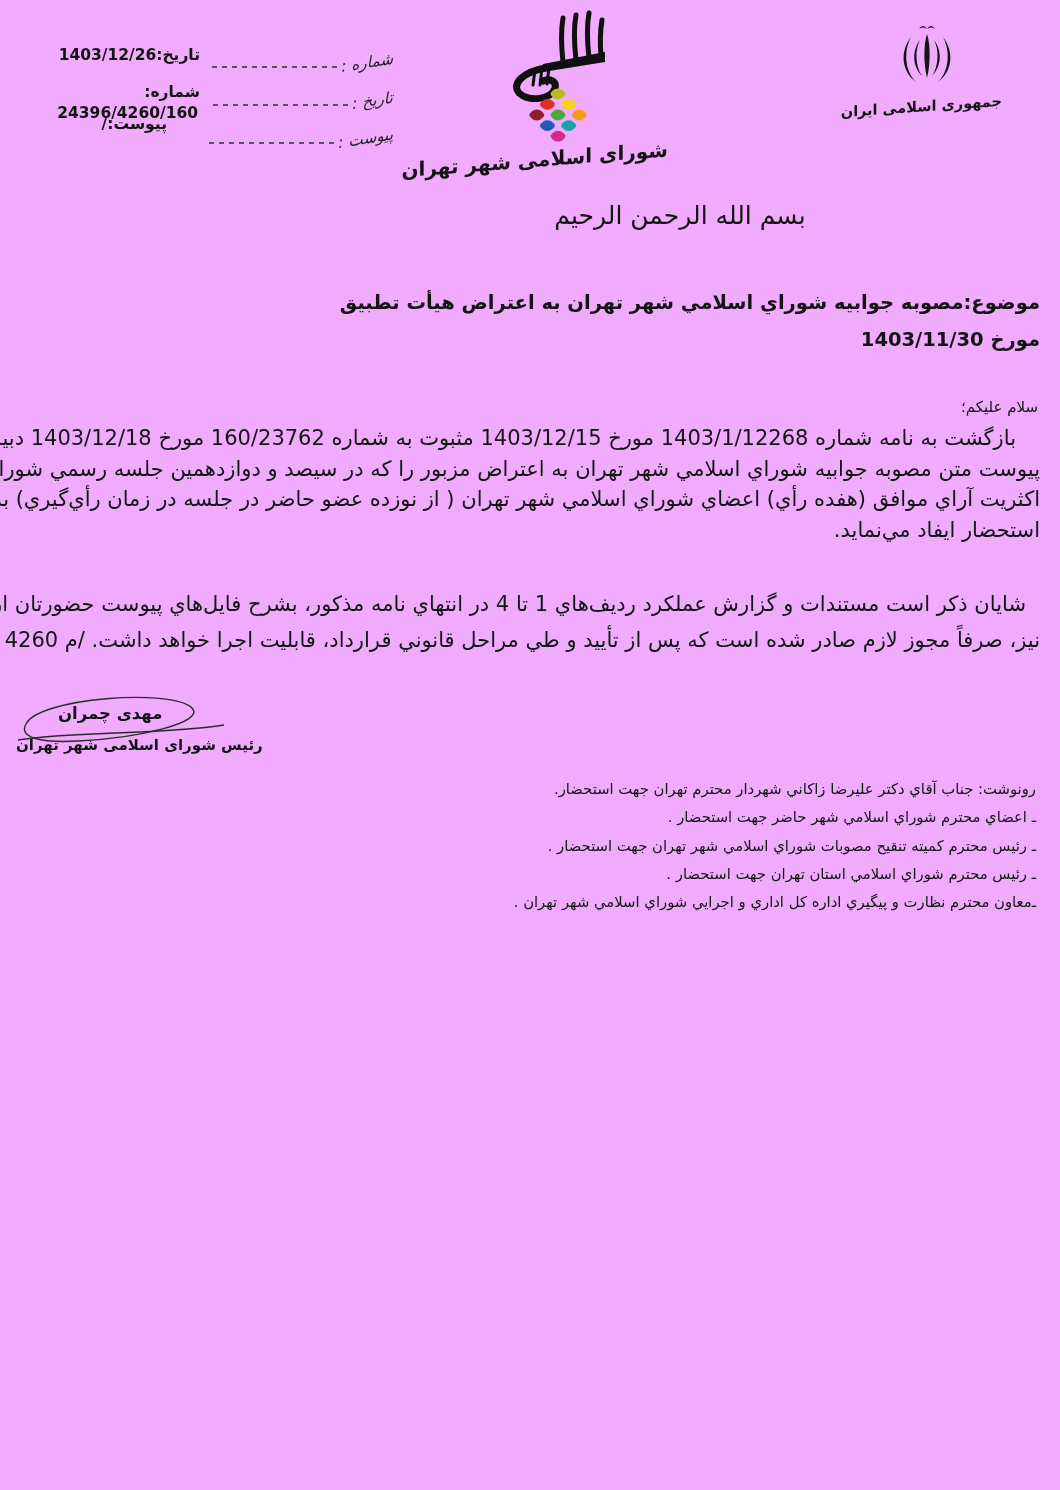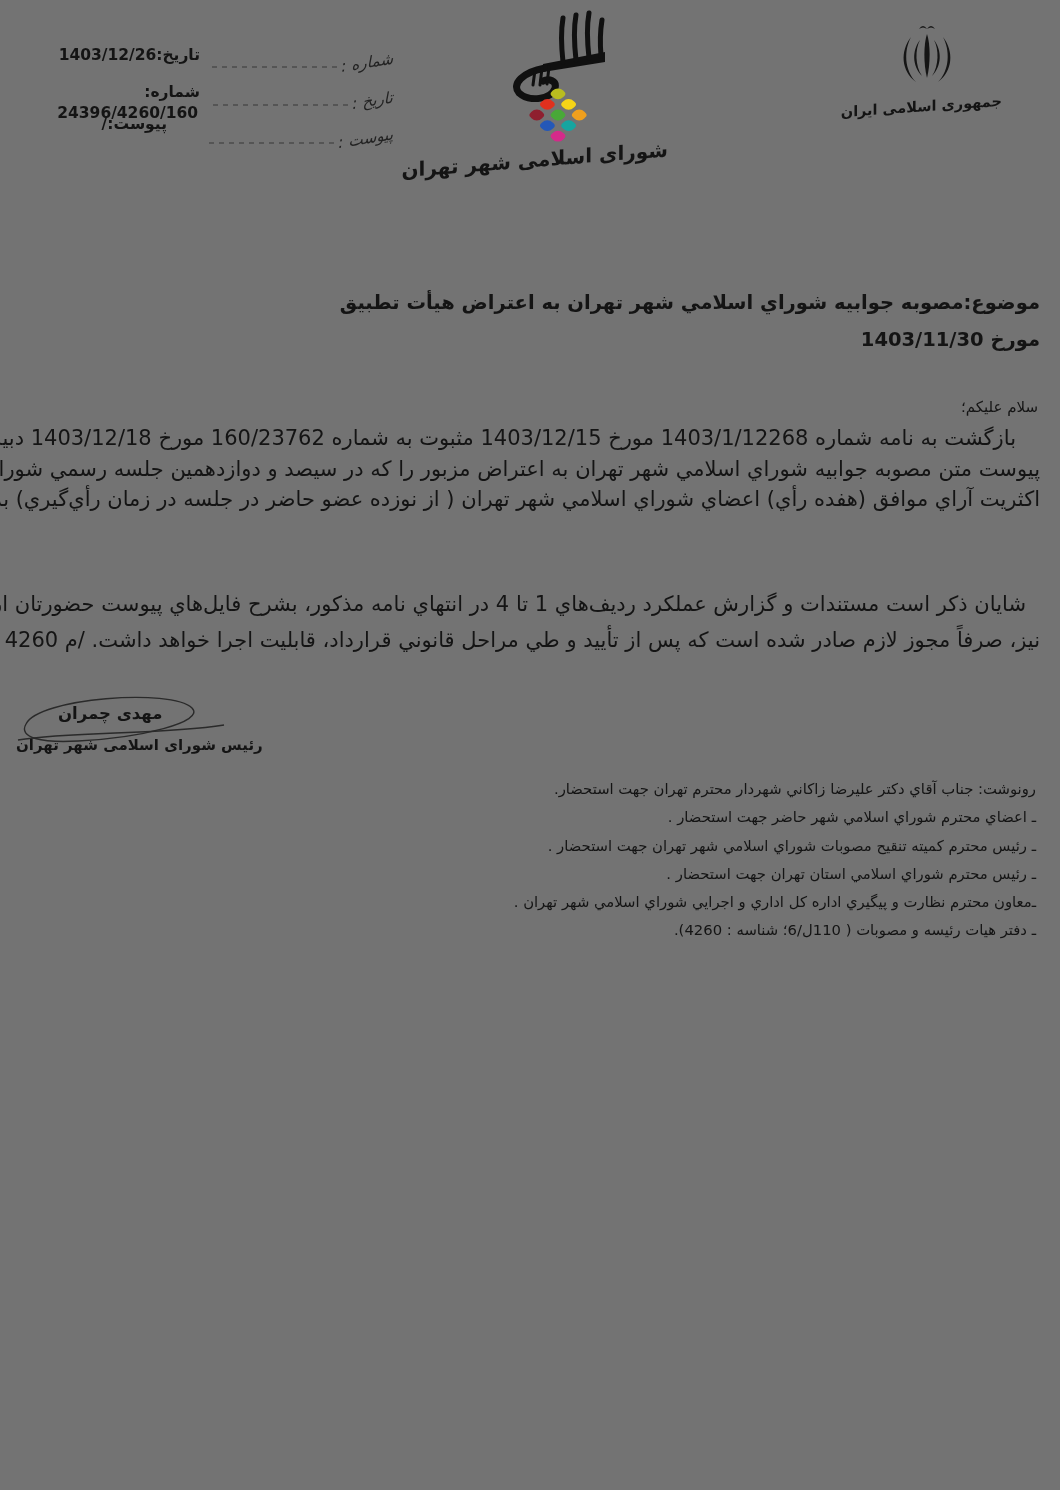"تاریخ:1403/12/26" .page { background: #737373 -> #f0abfc }
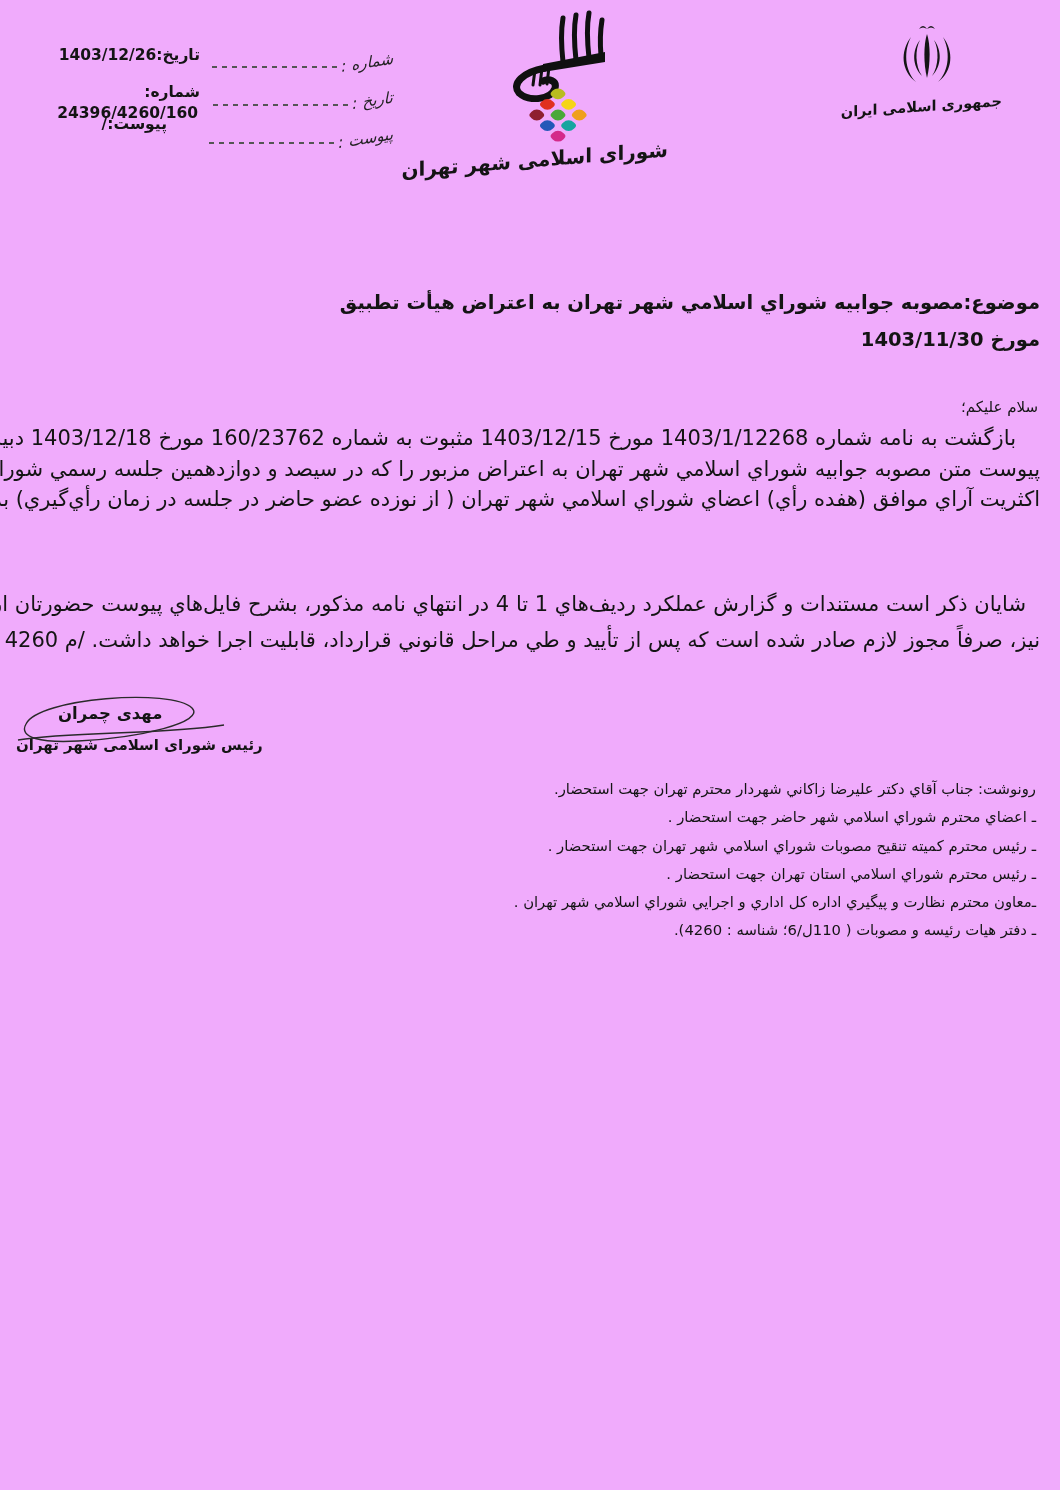"بسم الله الرحمن الرحیم" div.bismillah { html: none -> <div>بسم الله الرحمن الرحیم</div> }
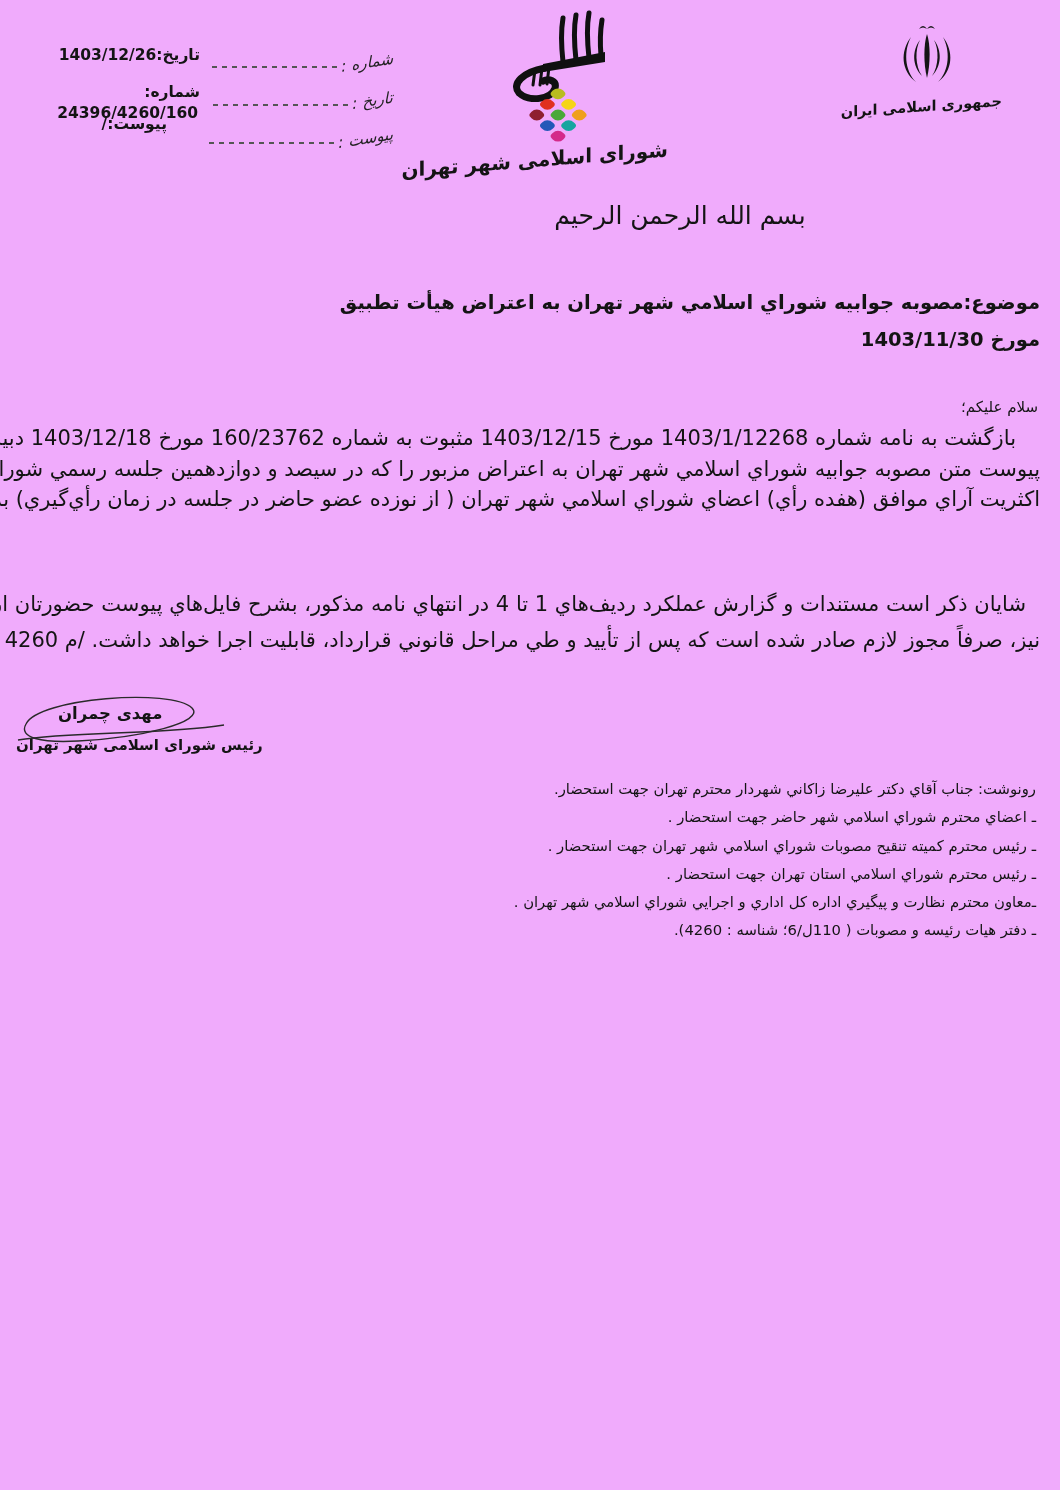"استحضار ایفاد مي‌نماید." div.lastline { html: none -> <div>استحضار ایفاد مي‌نماید.</div> }
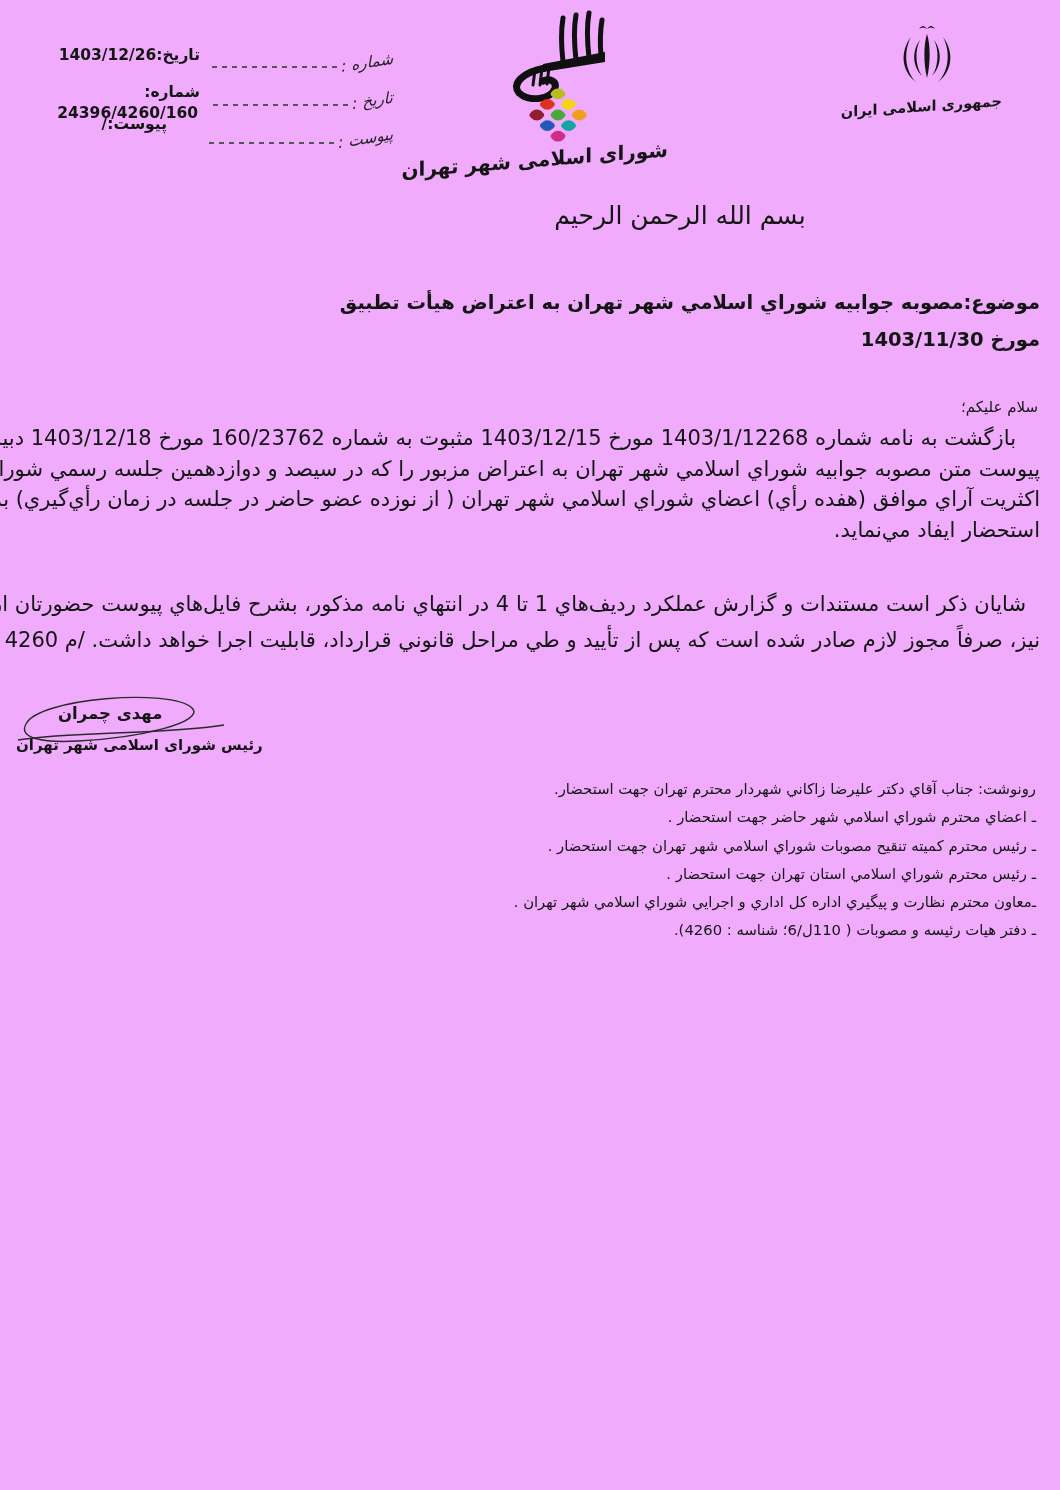"ـ دفتر هیات رئیسه و" div { html: <div>ـ دفتر هیات رئیسه و مصوبات ( 110ل/6؛ شناسه : 4260).</div> -> none }
